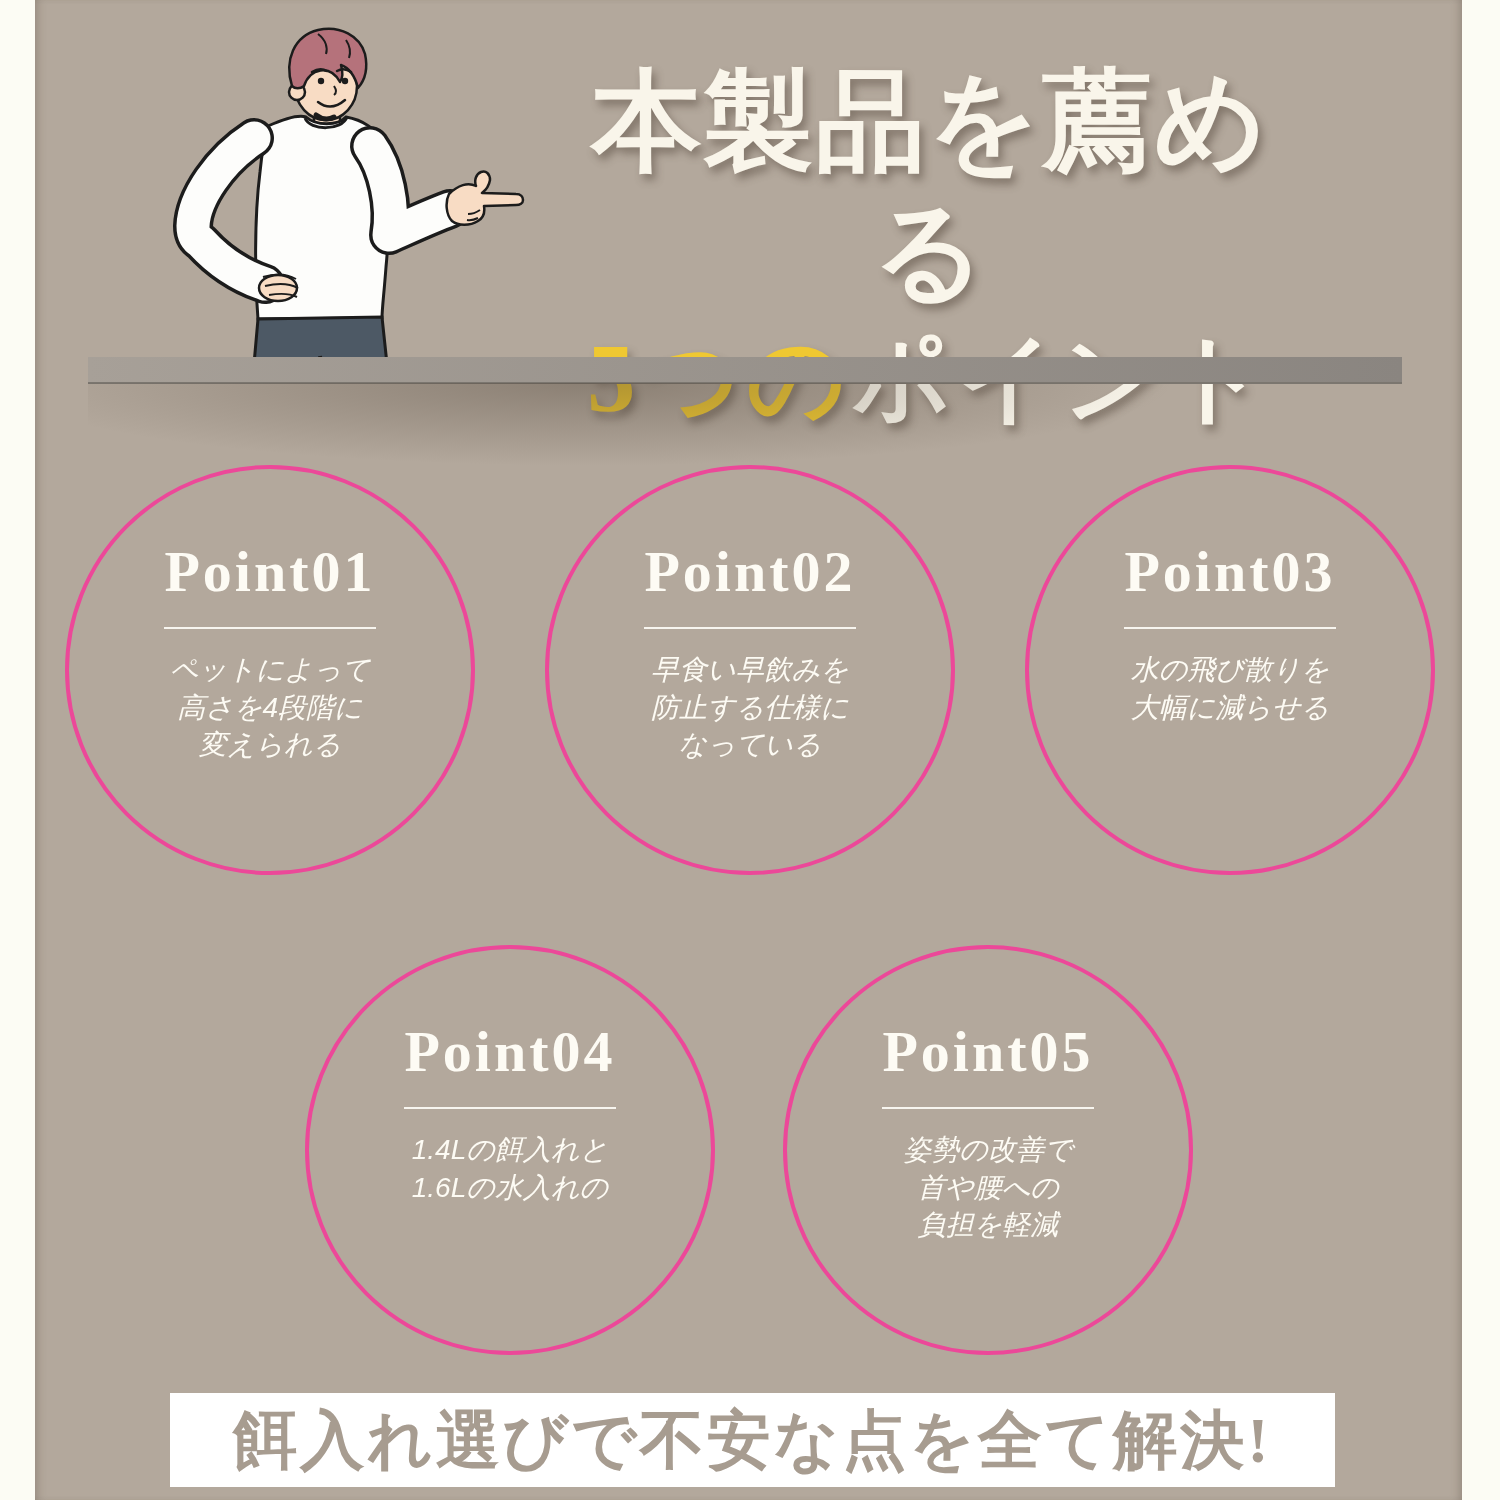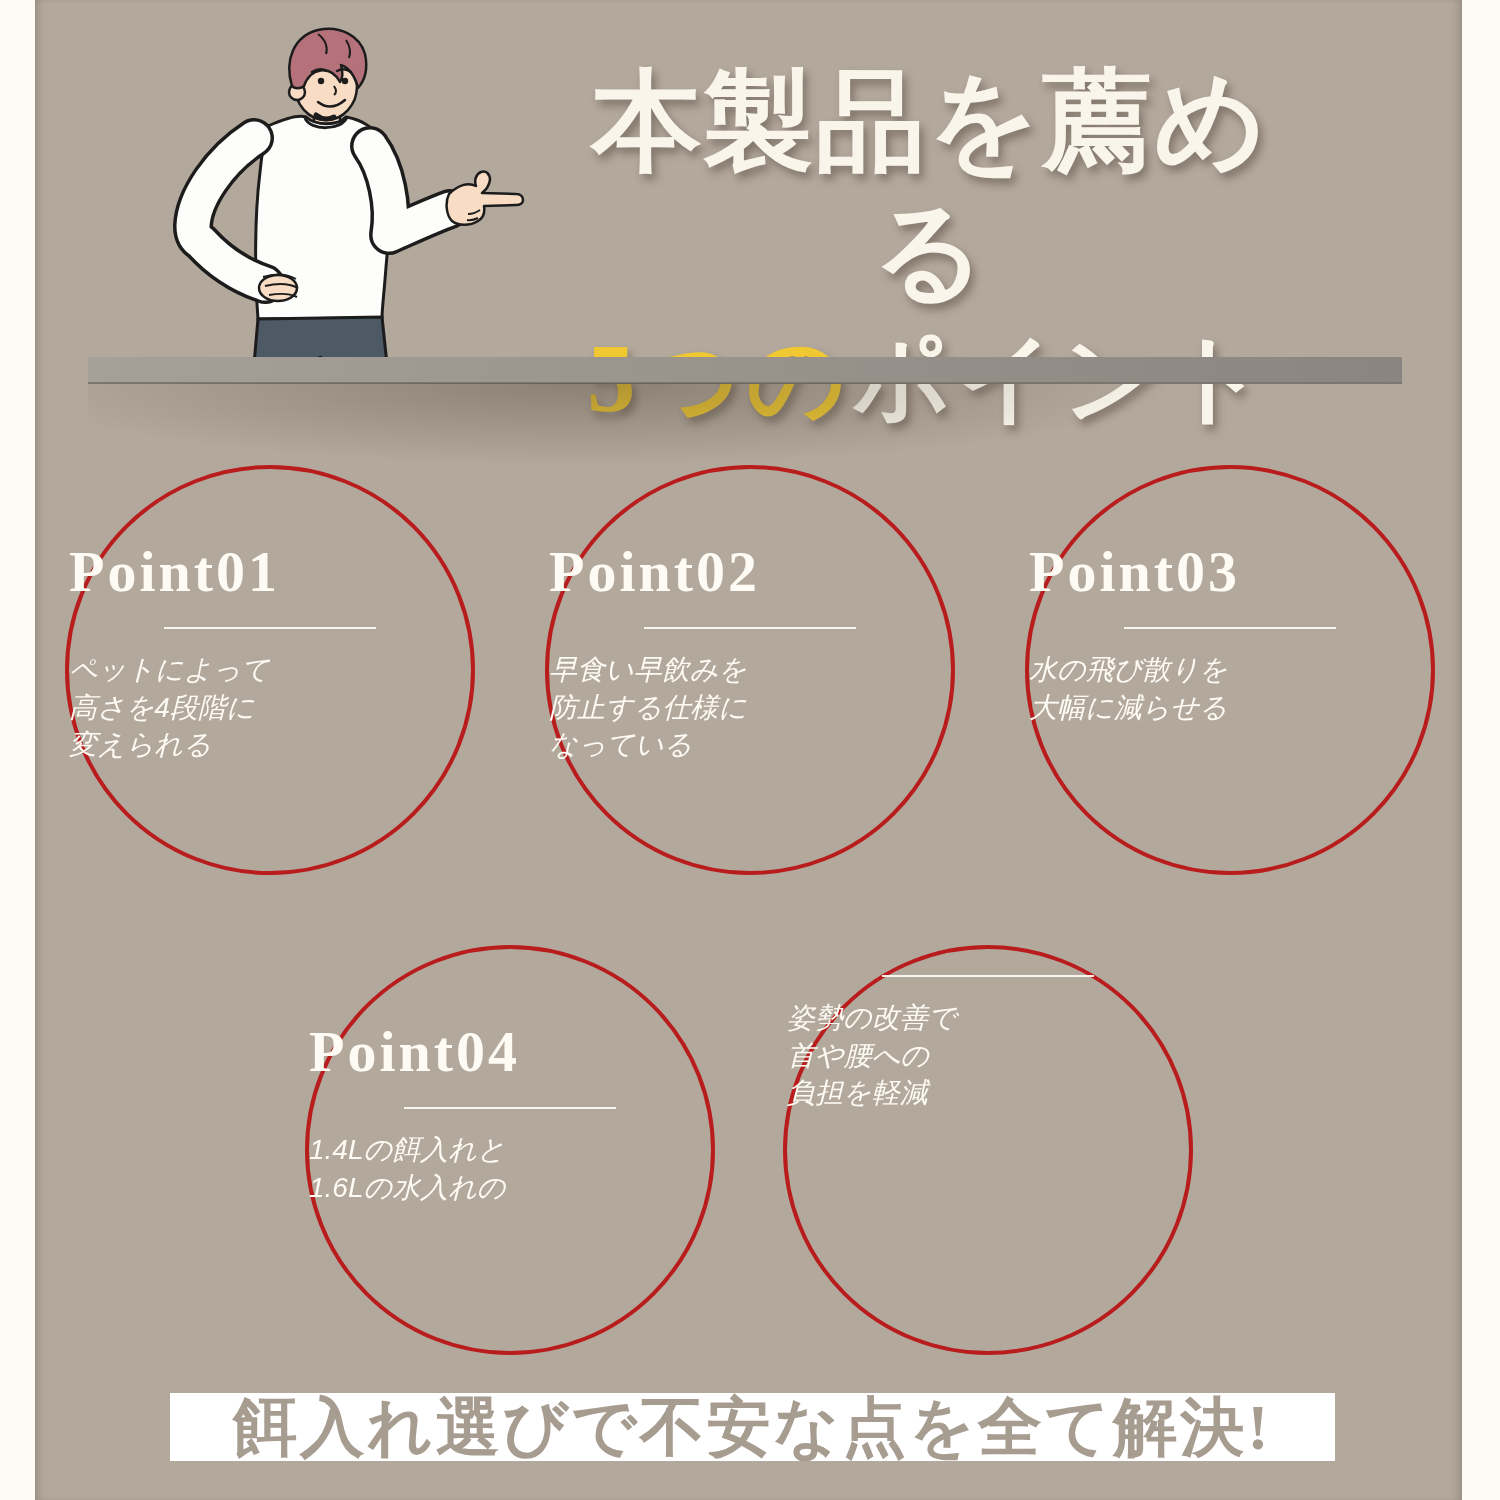"Point01" .circle { border: 4px solid #b91c1c -> 4px solid #ec4899; text-align: left -> center }
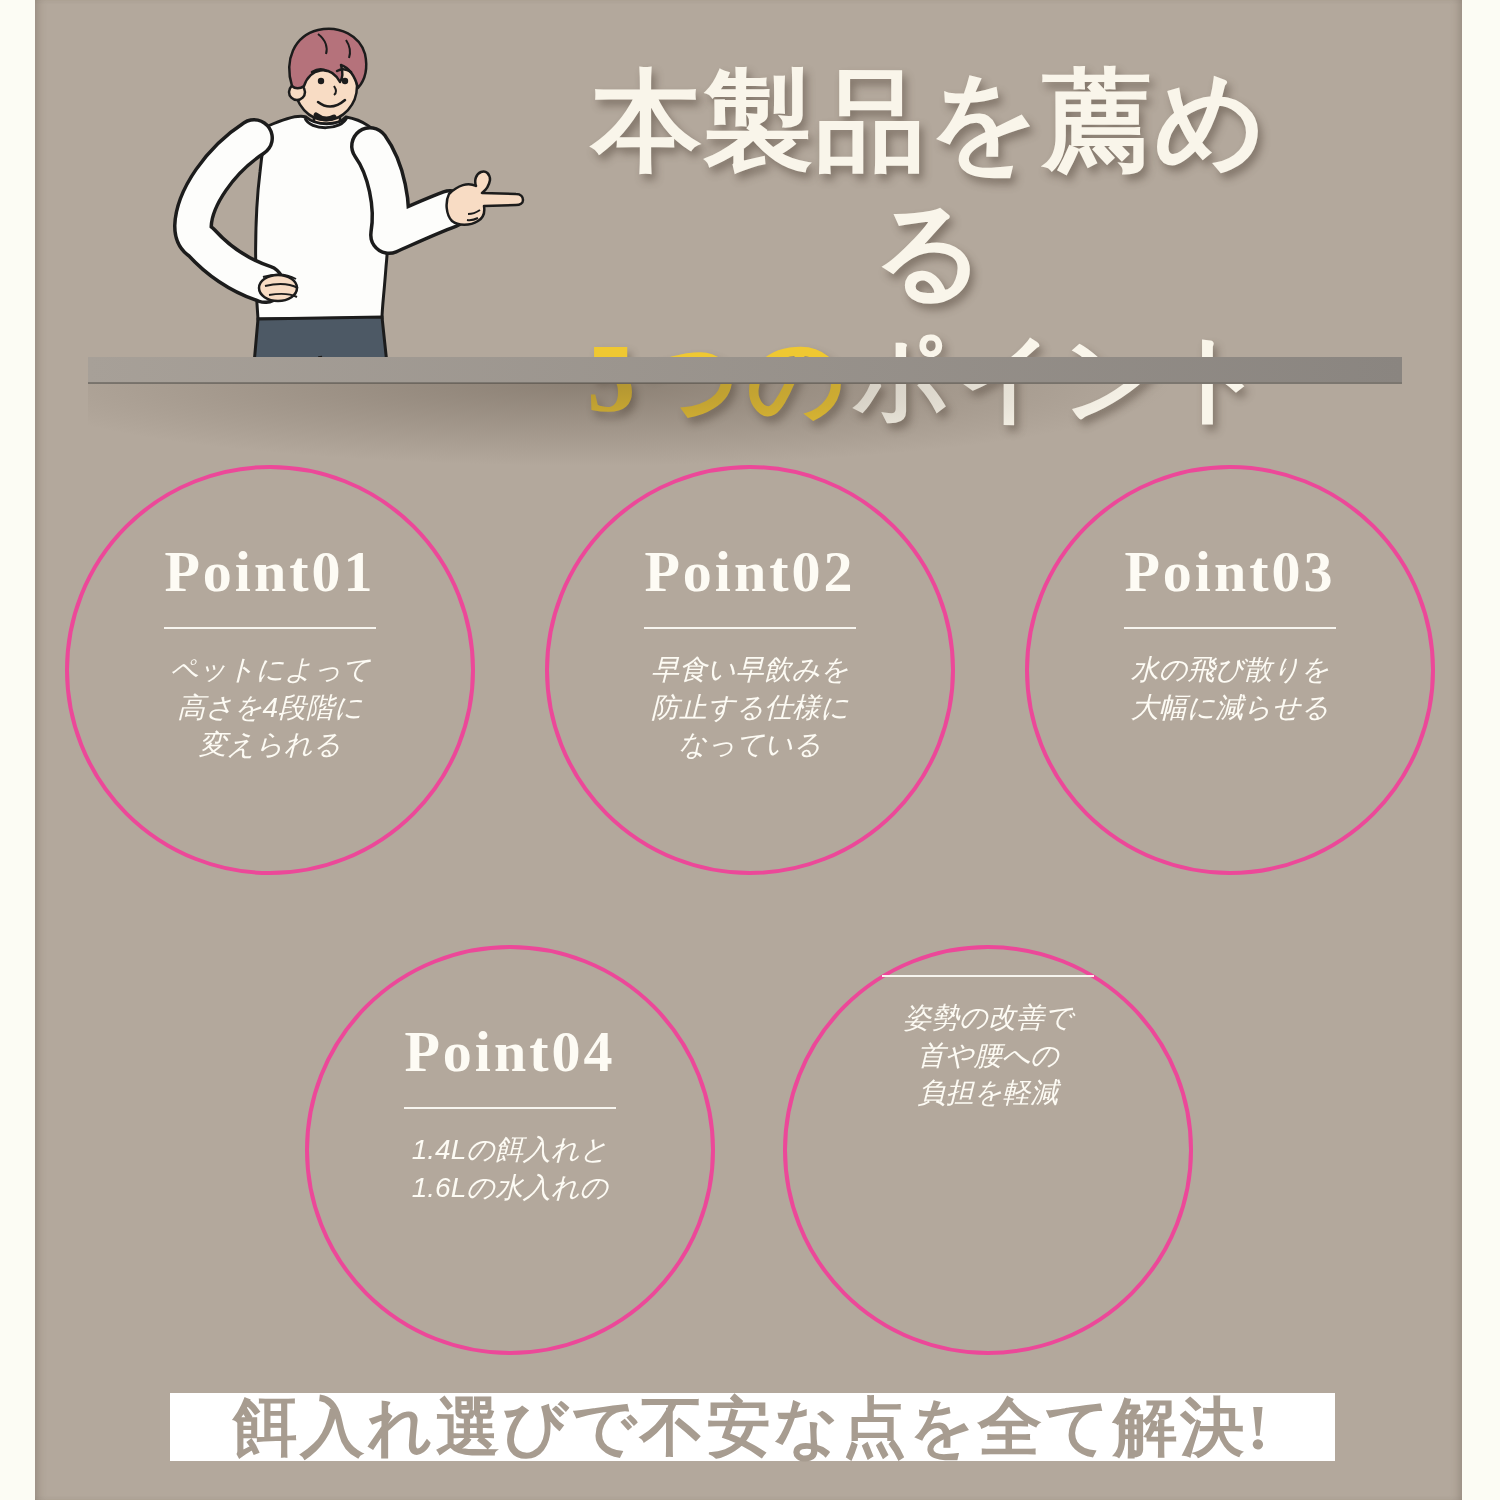"Point05" div.pt-label { html: none -> <div>Point05</div> }
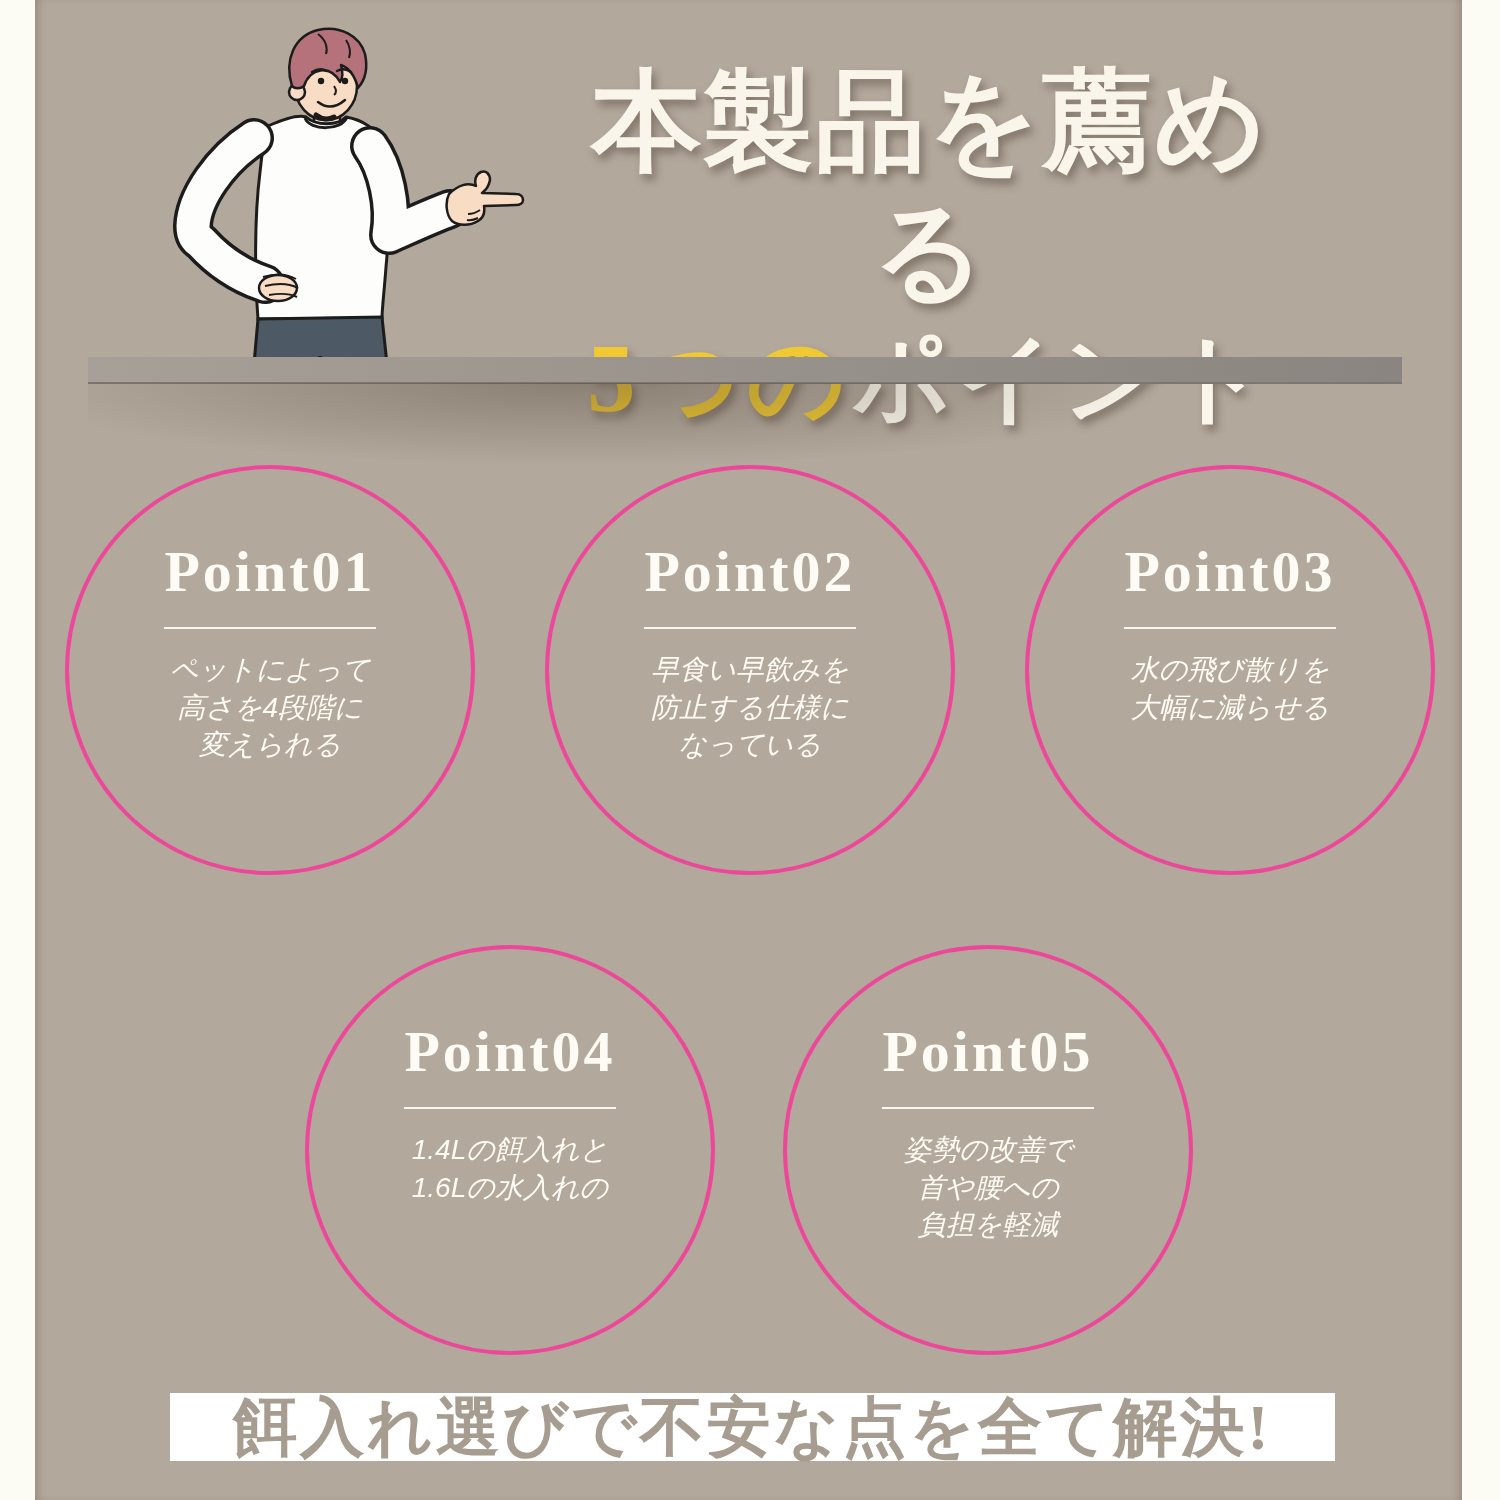"餌入れ選びで不安な点を全て解決!" .banner { height: 68px -> 94px }
